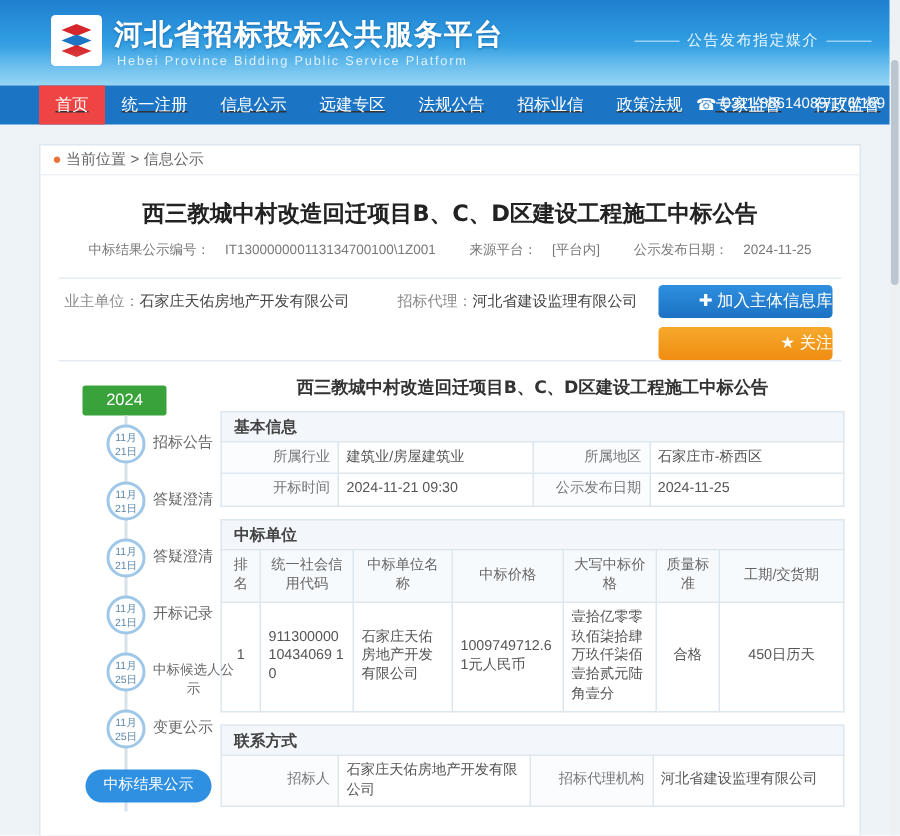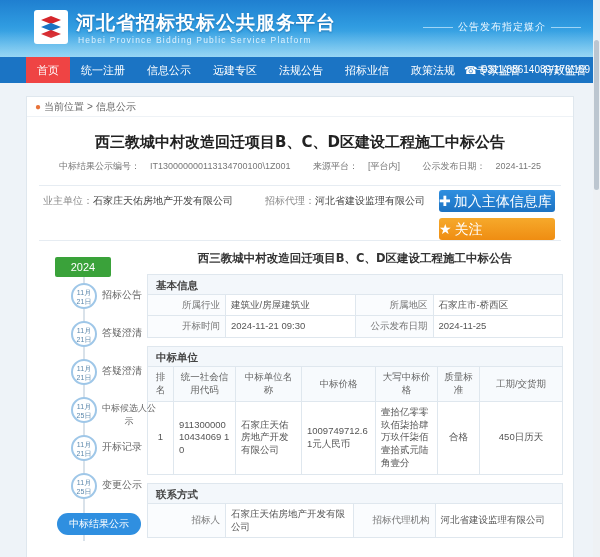"河北省招标投标公共服务平台" .page { text-decoration: none -> underline }
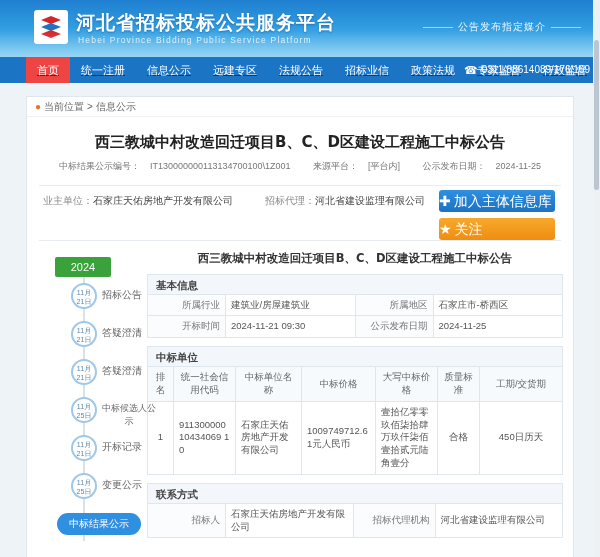"✚ 加入主体信息库" .btn-main { font-size: 14px -> 11px; text-align: left -> right }
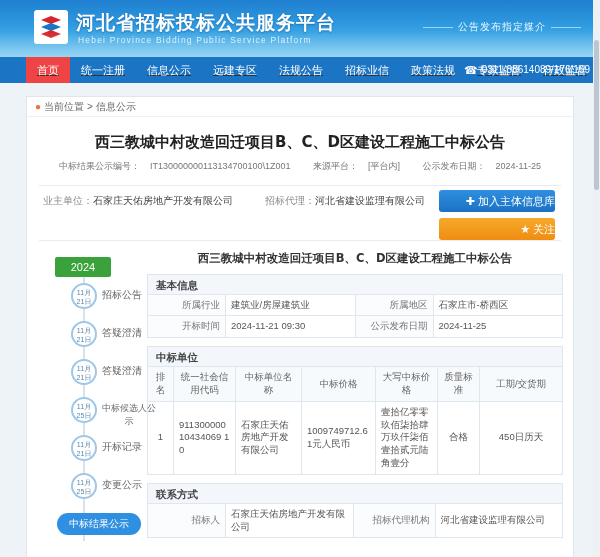"中标候选人公示" div.tl-item { order: before "开标记录" -> after "开标记录" }
